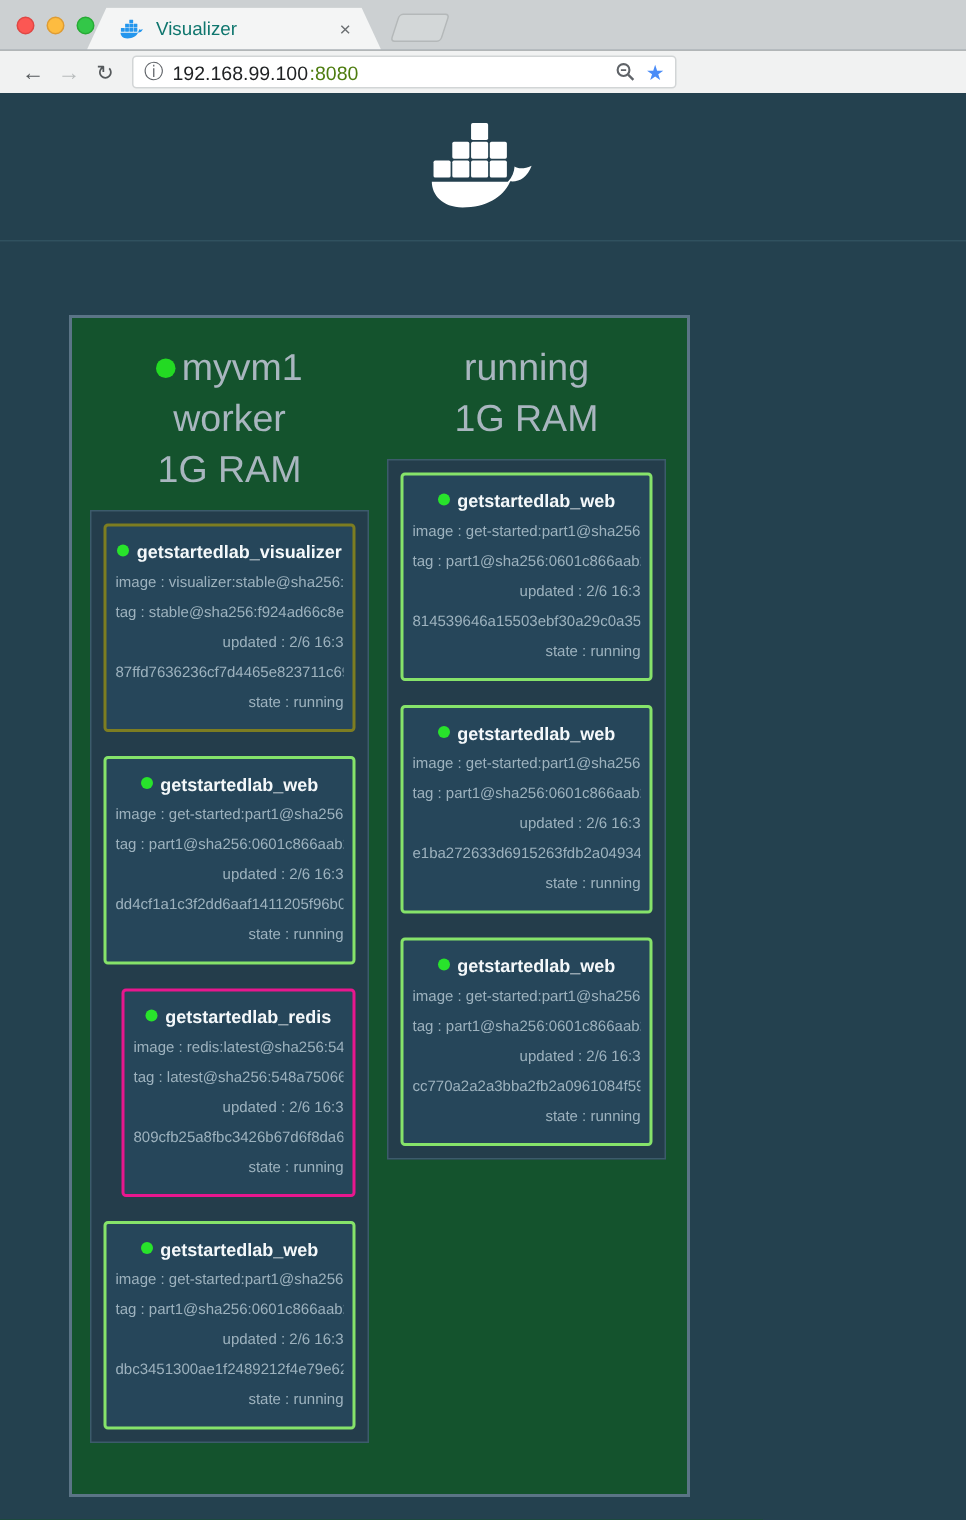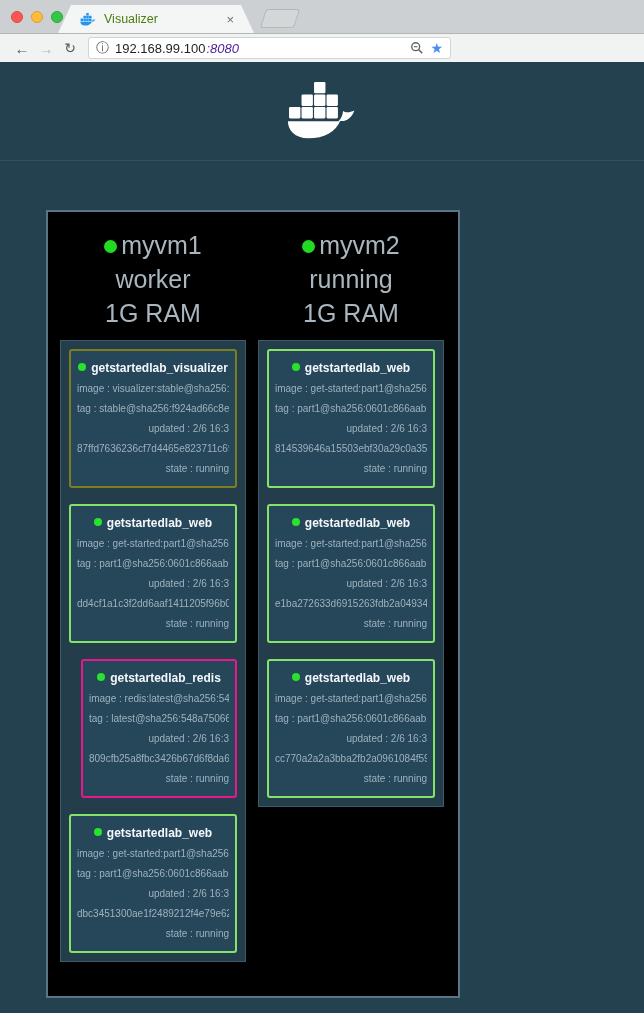"Visualizer" .tab-title { color: #4d7c0f -> #0f766e }
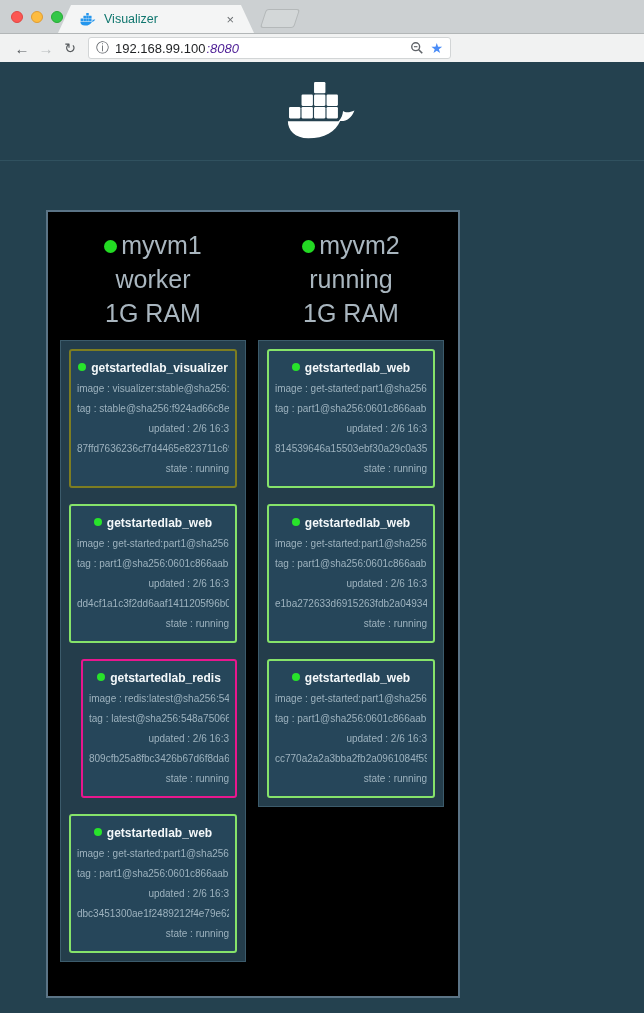":8080" .url-port { color: #4c1d95 -> #4d7c0f; font-style: italic -> none }
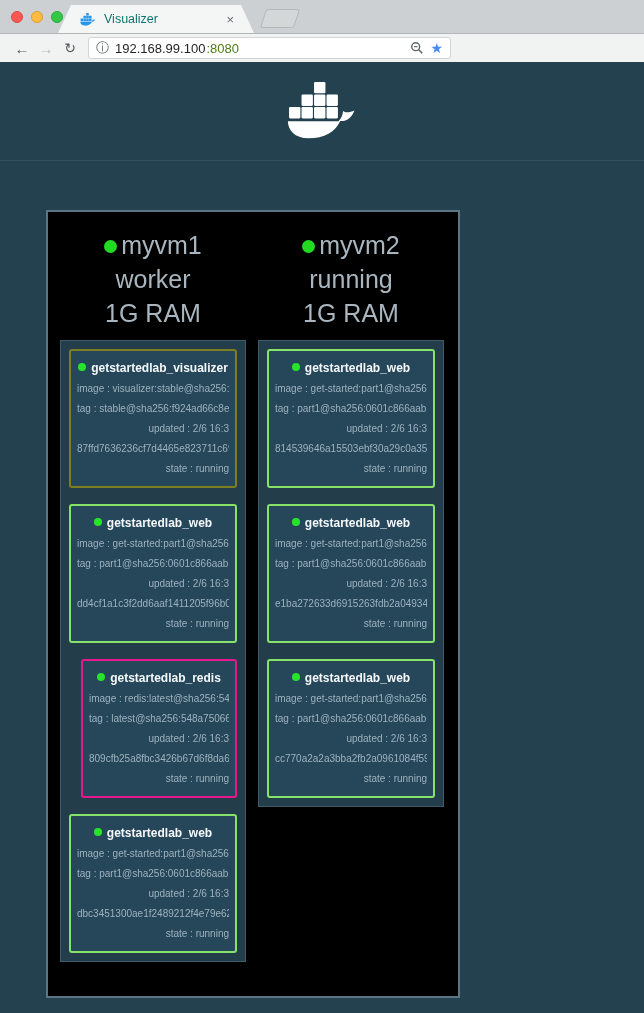"myvm1" .panel { background: #000000 -> #14532d }
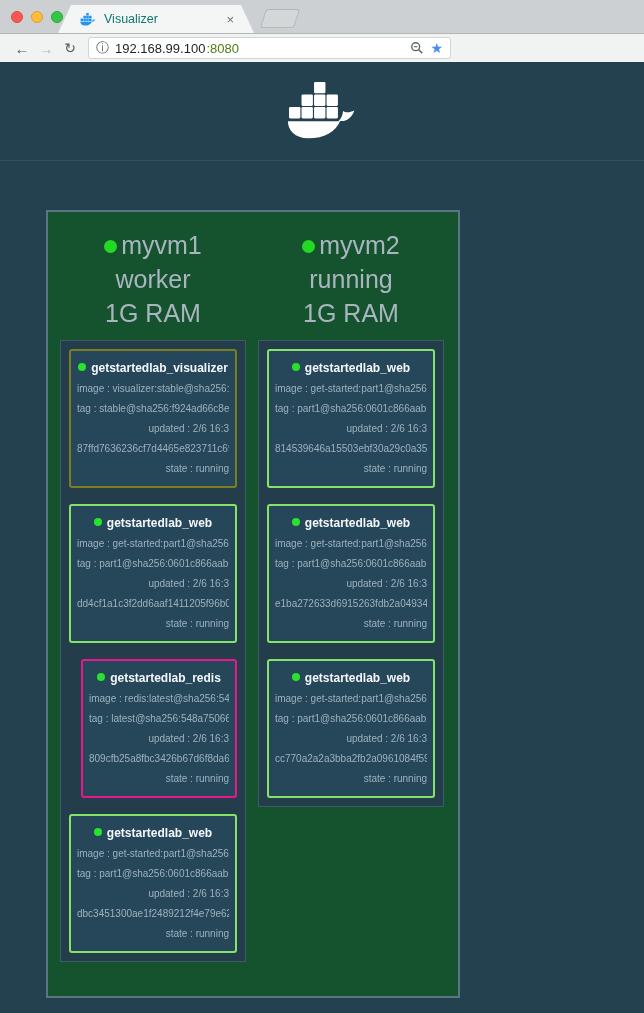"myvm2" div { html: <div> <span></span><span>myvm2</span> </div> -> none }
